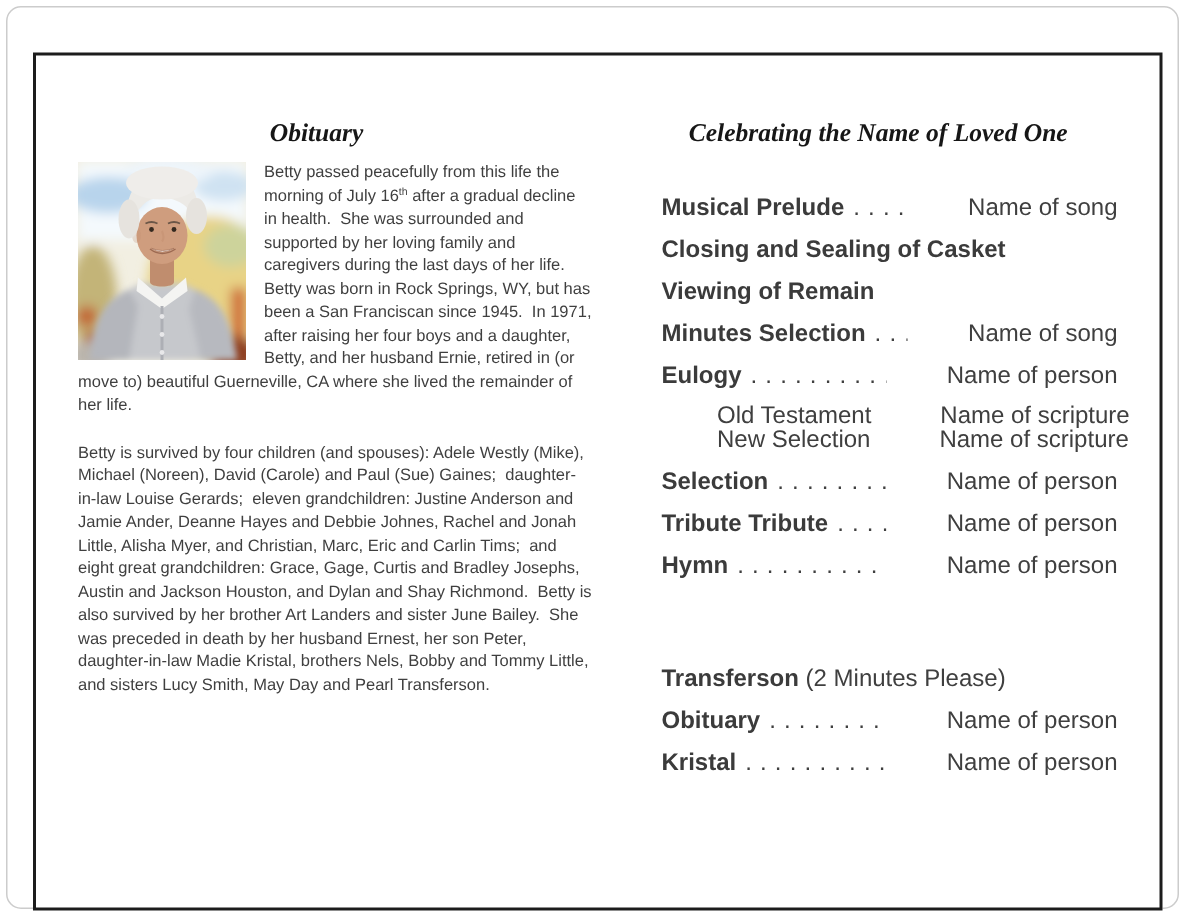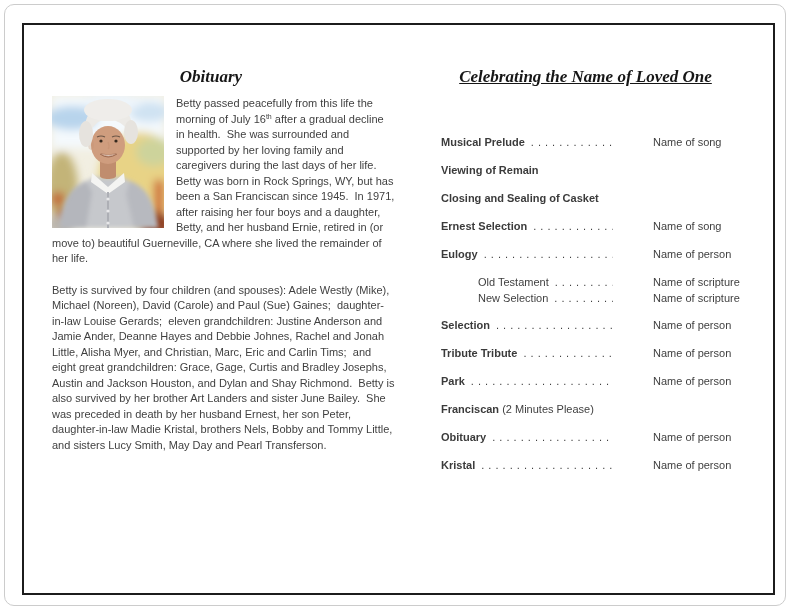"Obituary" .page { top: 18px -> 30px }
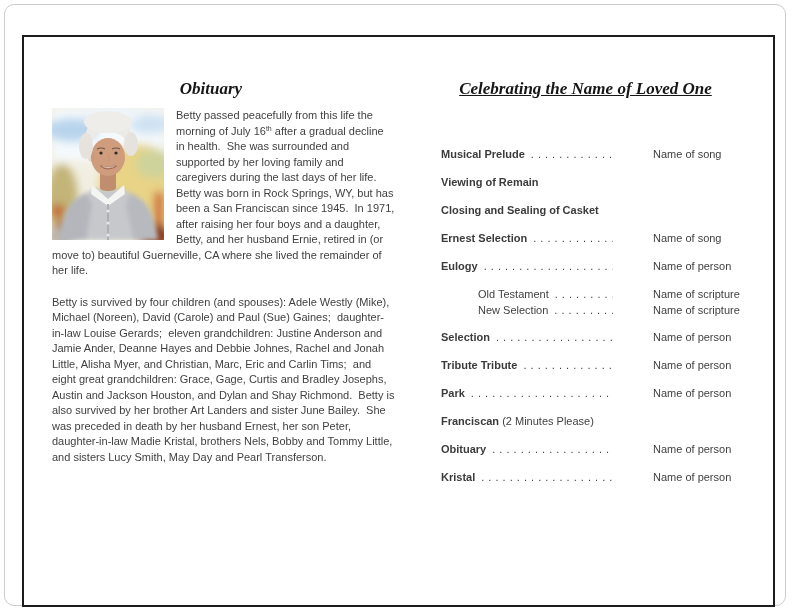"Celebrating the Name of Loved" .half.right .col-title { margin: 42px 0 48px 0 -> 42px 0 32px 0; text-decoration: underline -> none }
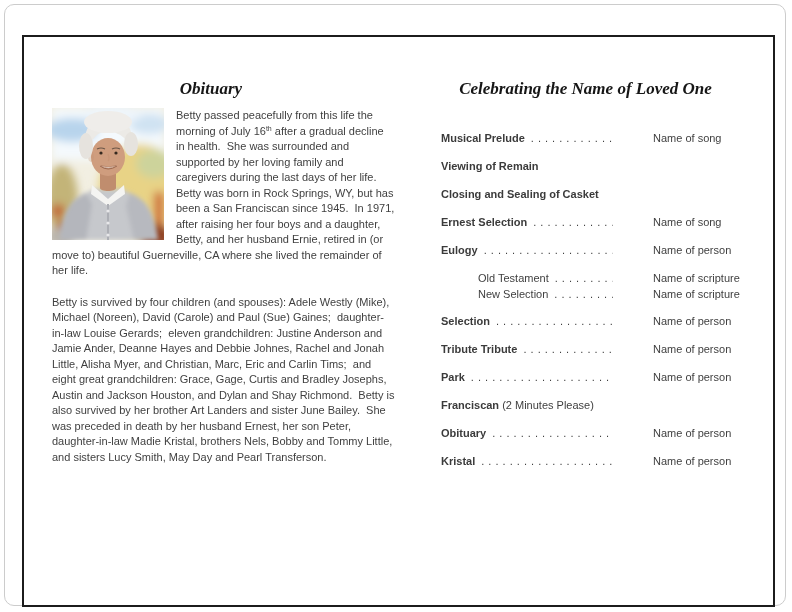"Musical Prelude" .program { font-size: 11px -> 16px }
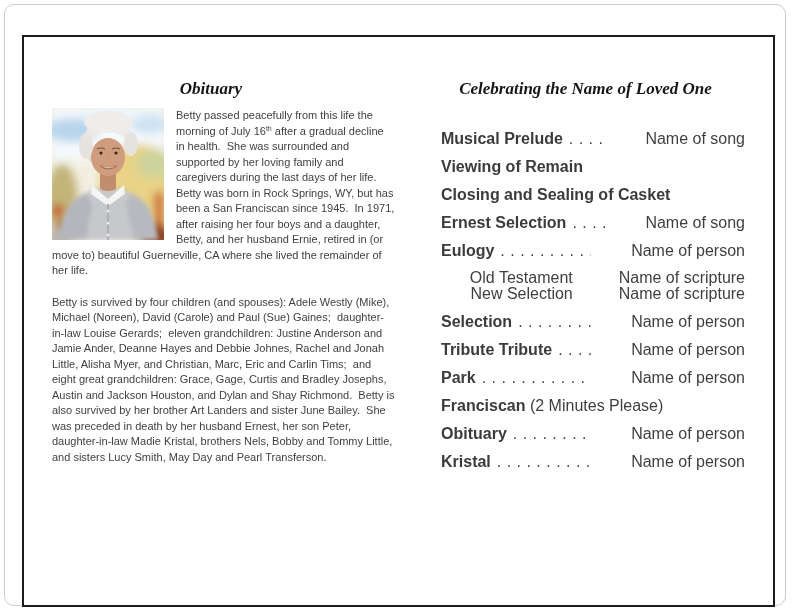"Viewing of Remain" div.prow { order: before "Closing and Sealing of Casket" -> after "Closing and Sealing of Casket" }
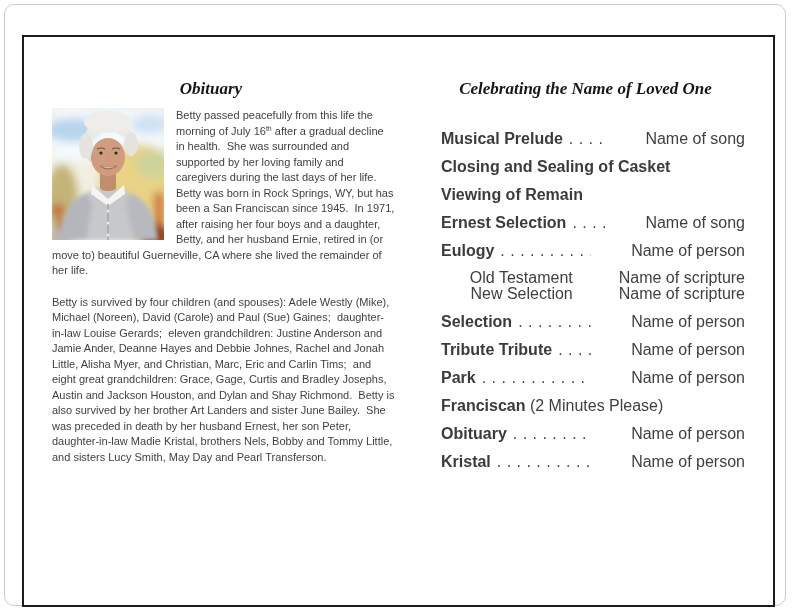"Ernest Selection" span.plabel { text: Ernest -> Minutes }
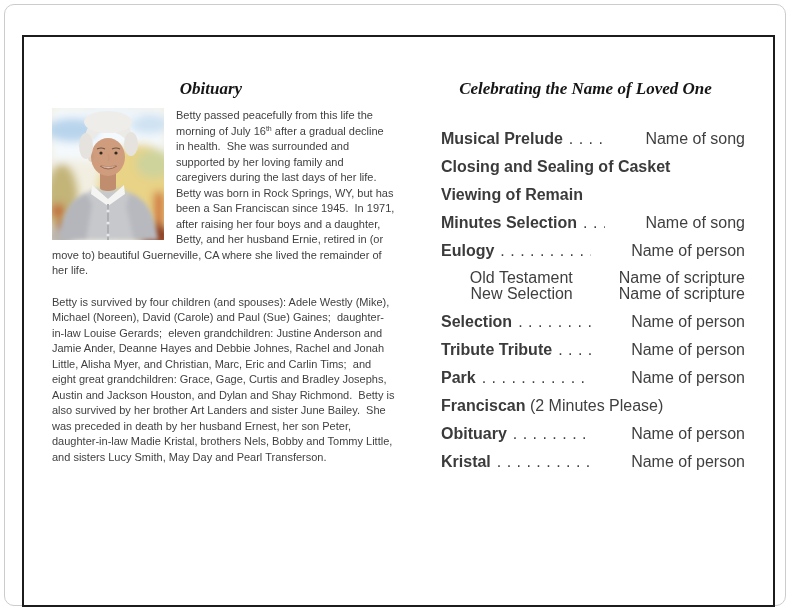"Old Testament" .subrow { justify-content: flex-end -> none }
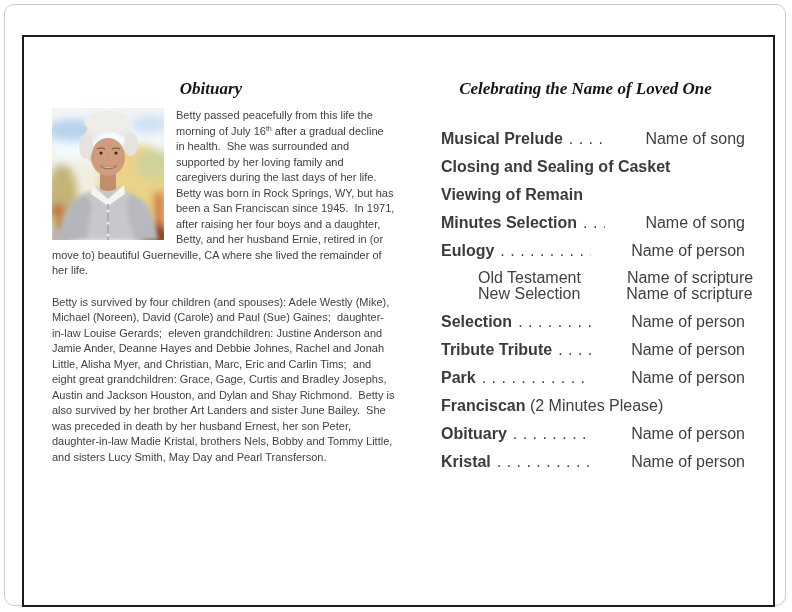"Park" span.plabel { text: Park -> Hymn }
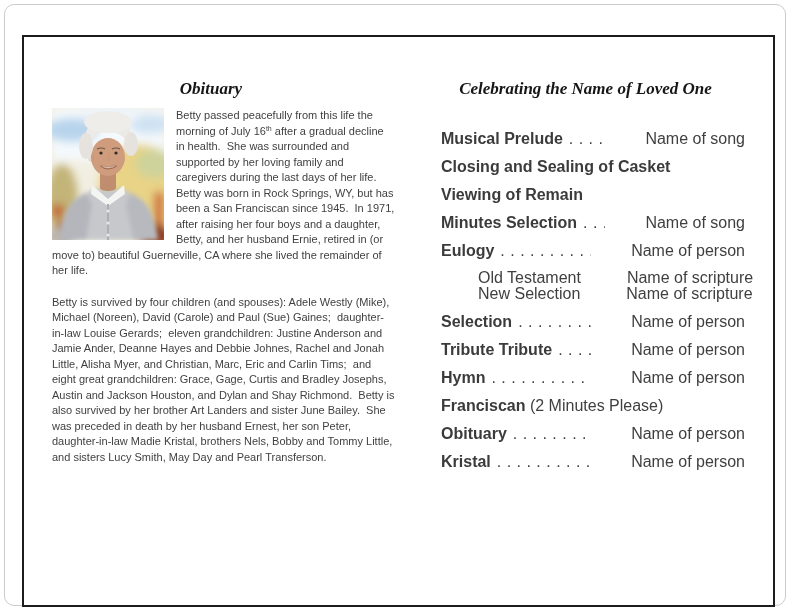"Franciscan" span.plabel { text: Franciscan -> Transferson }
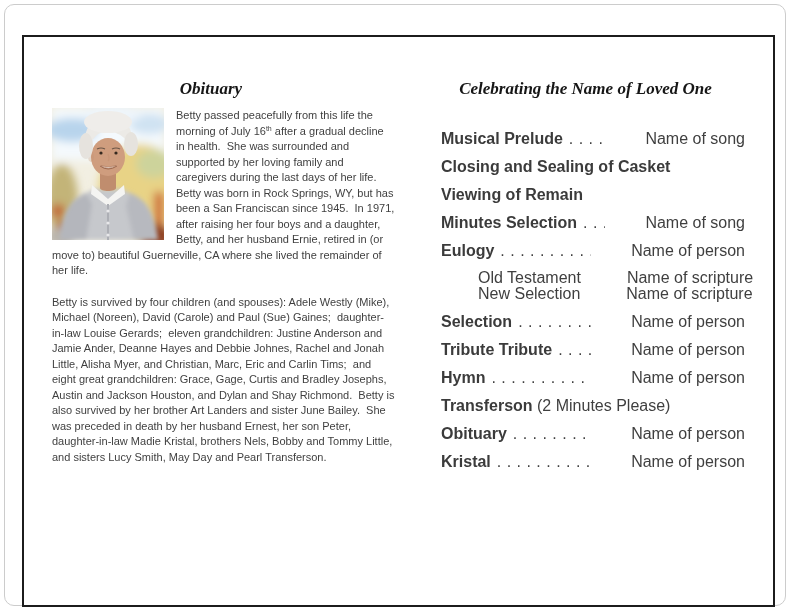"(2 Minutes Please)" .pnote { margin-top: none -> 47px }
